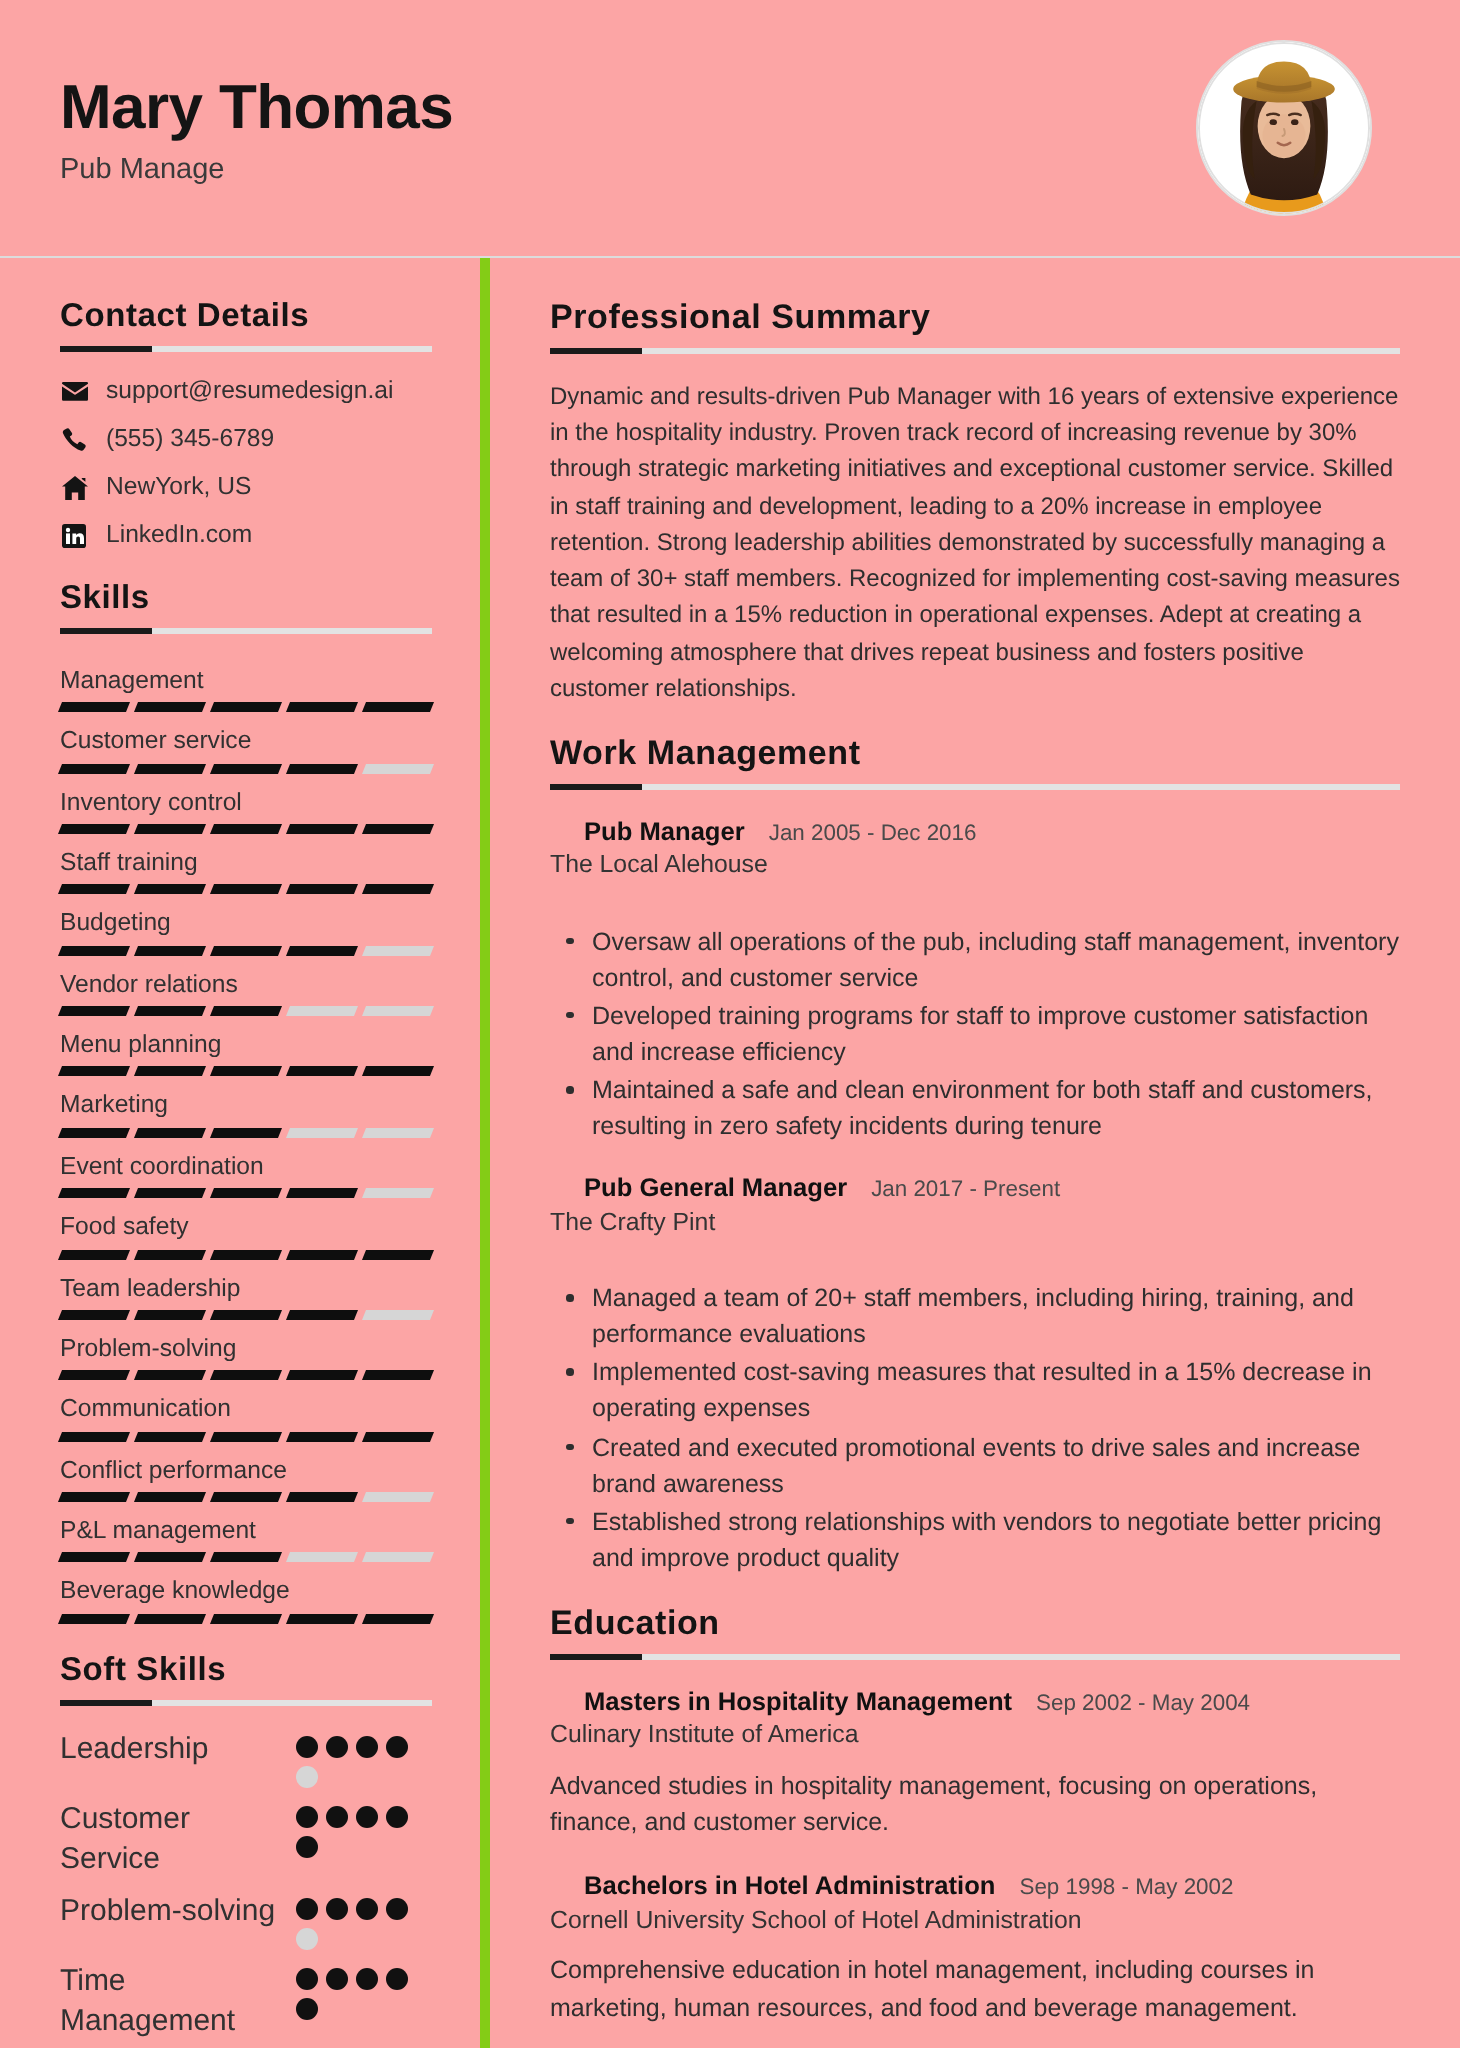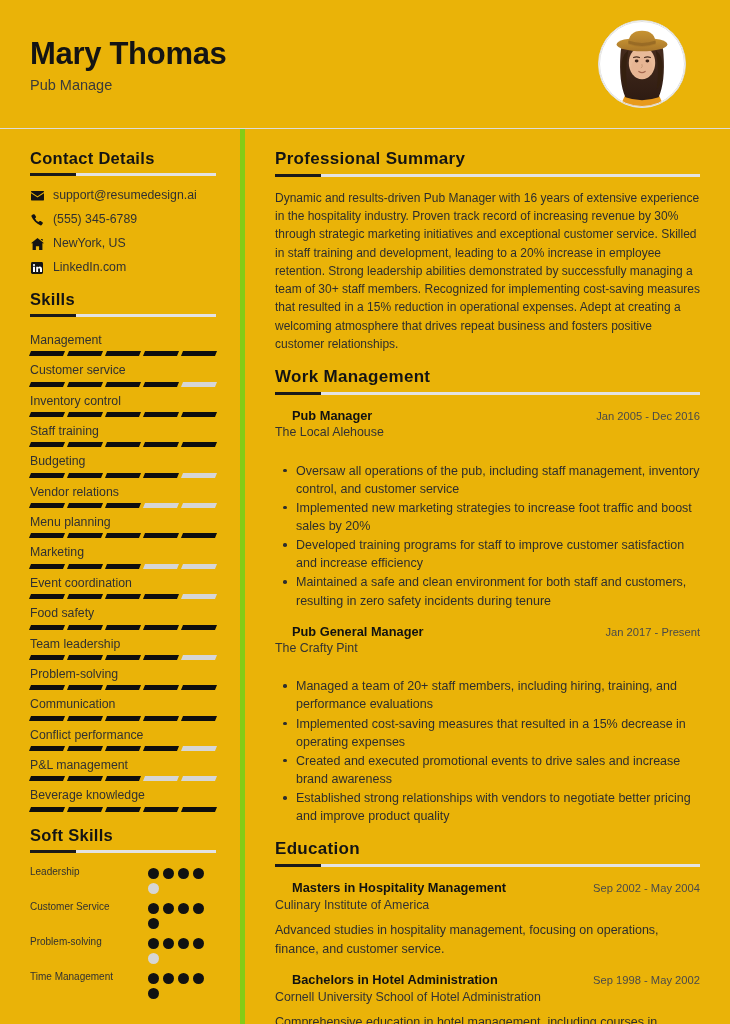"Mary Thomas" .page { background: #eab308 -> #fca5a5 }
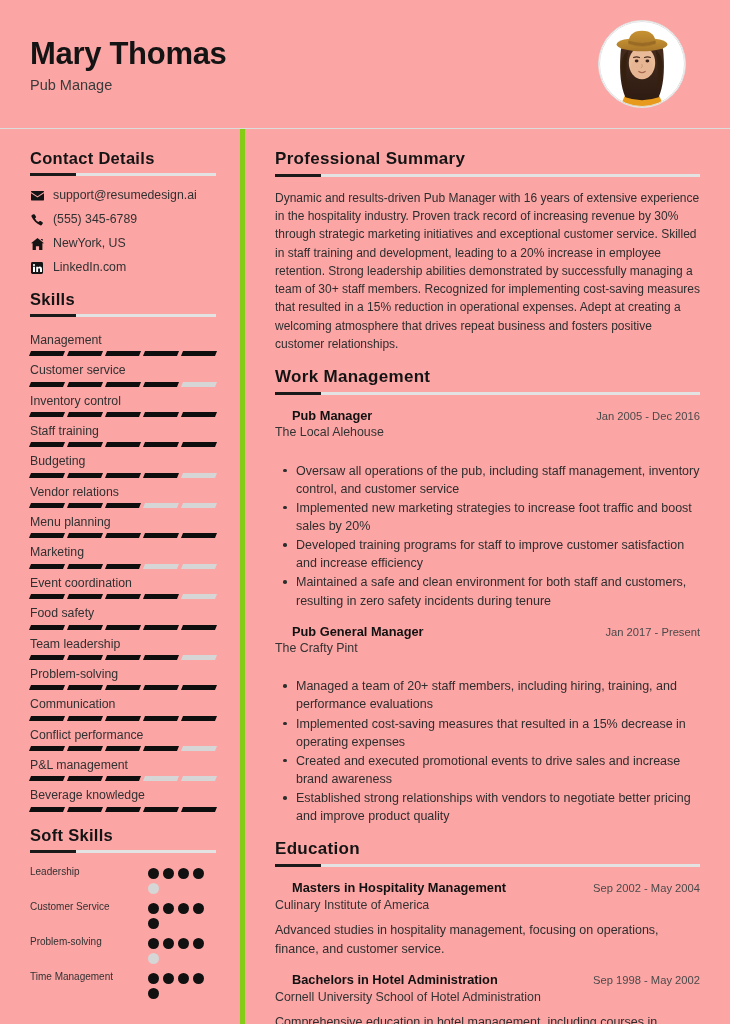"Pub Manager" .entry-top { justify-content: space-between -> flex-start }
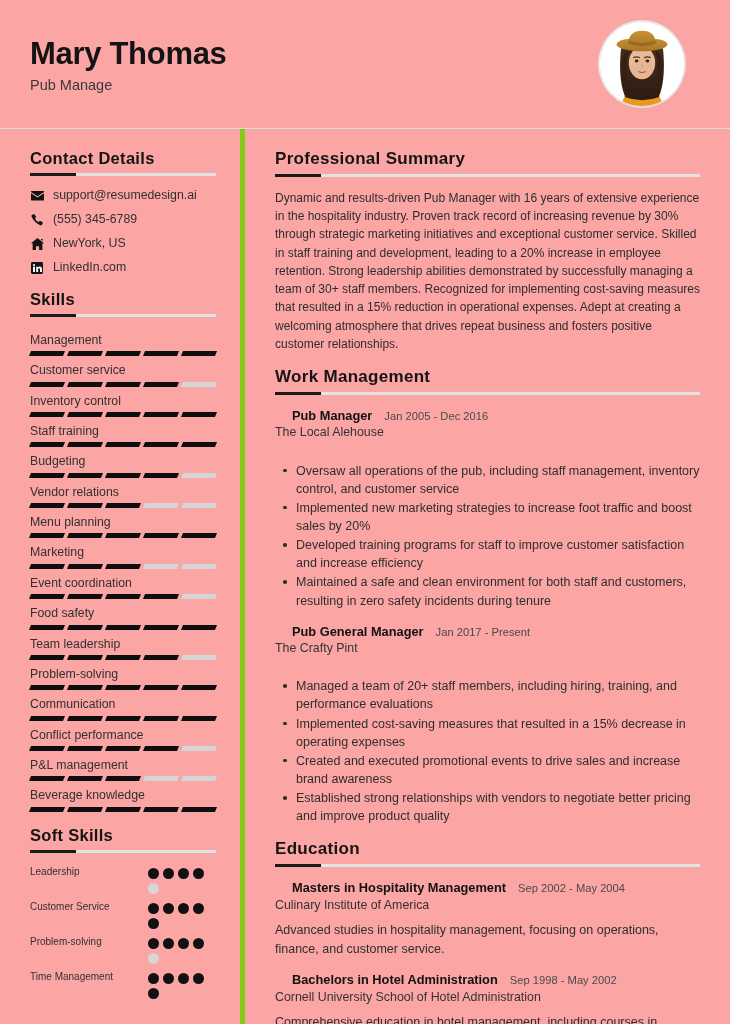"Implemented new marketing strategies to" li { html: <li>Implemented new marketing strategies to increase foot traffic and boost sales by 20%</li> -> none }
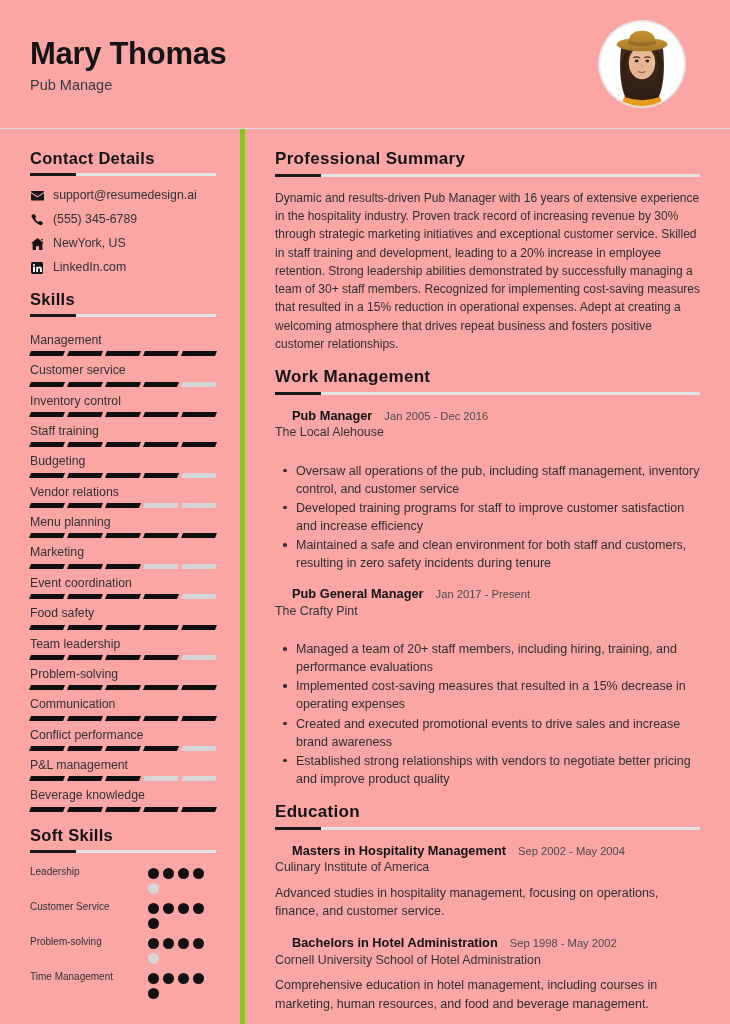"Leadership" .soft-label { font-size: 10px -> 15px }
